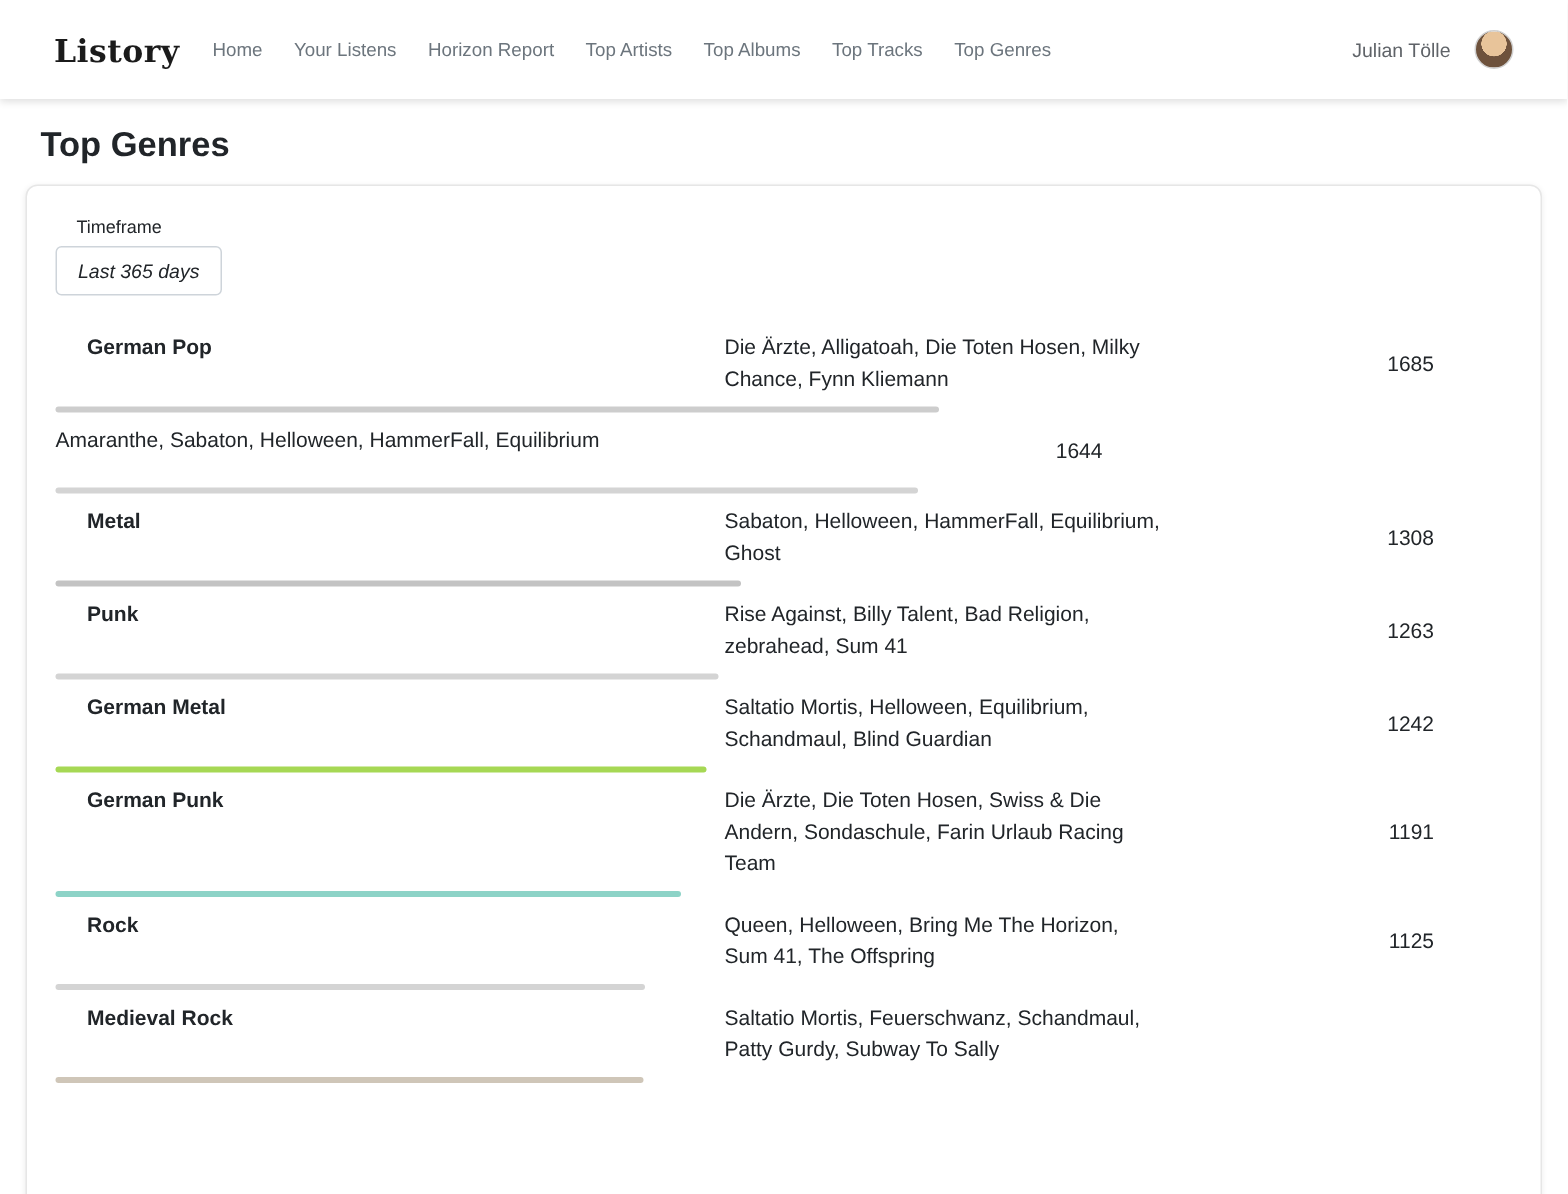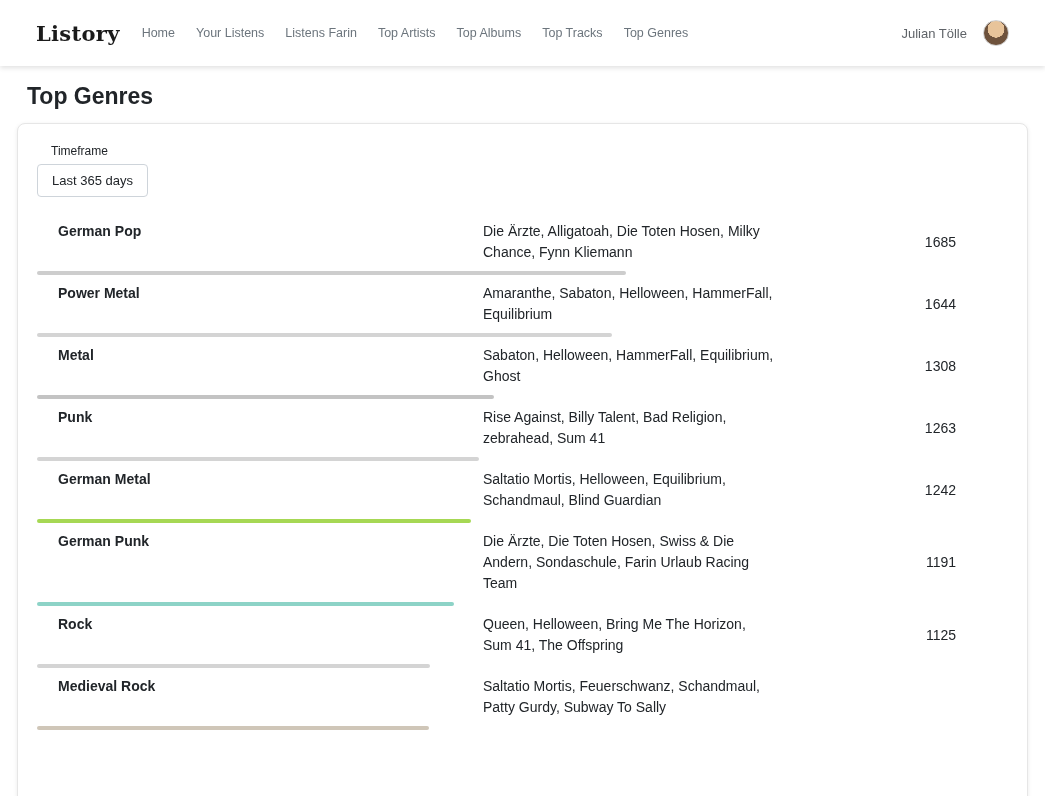"Listens Farin" a.nav-link { text: Listens Farin -> Horizon Report }
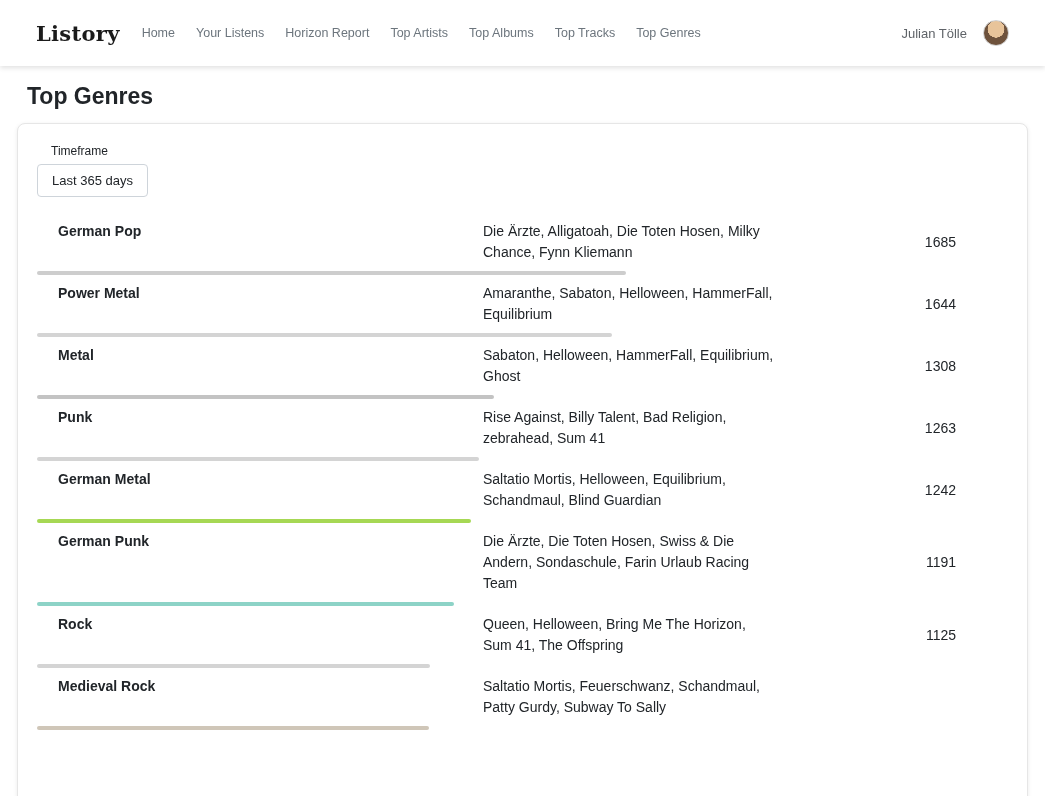"Last 365 days" .timeframe-btn { font-style: none -> italic }
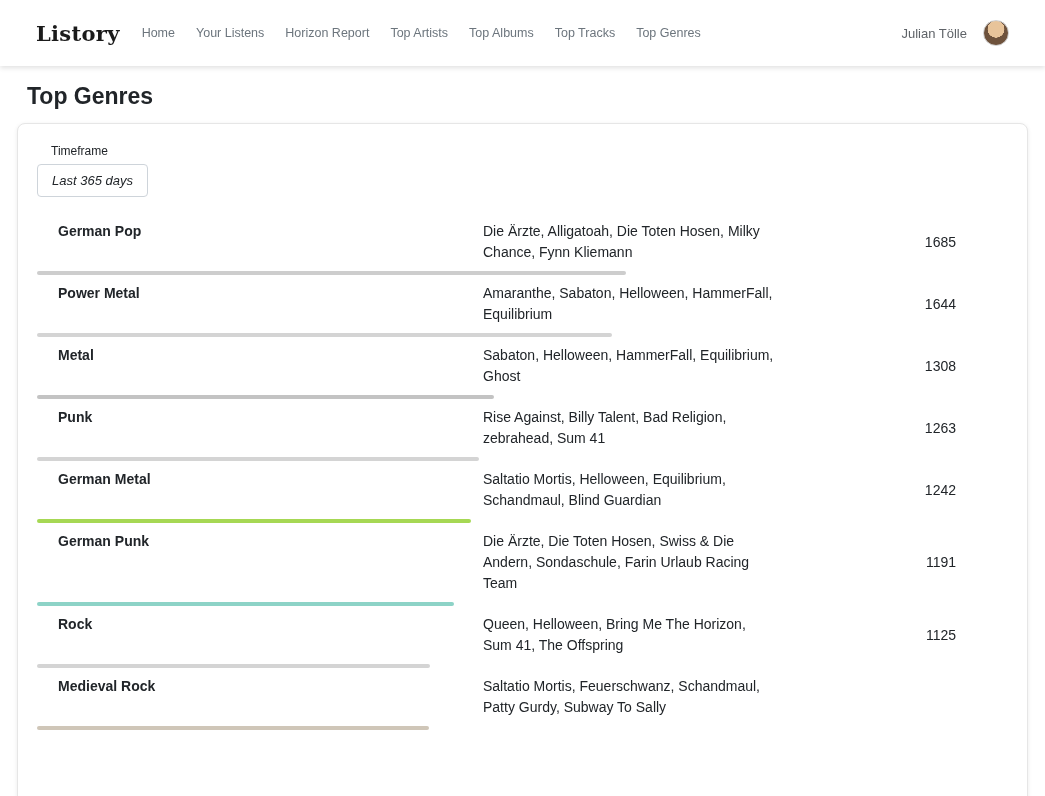"Power Metal" div.genre-name { html: <div>Power Metal</div> -> none }
